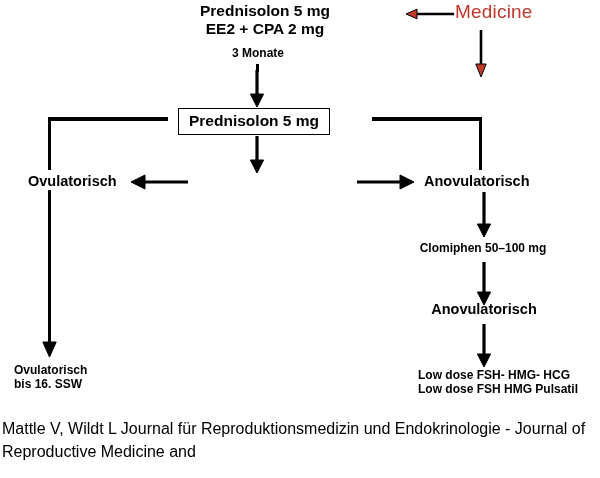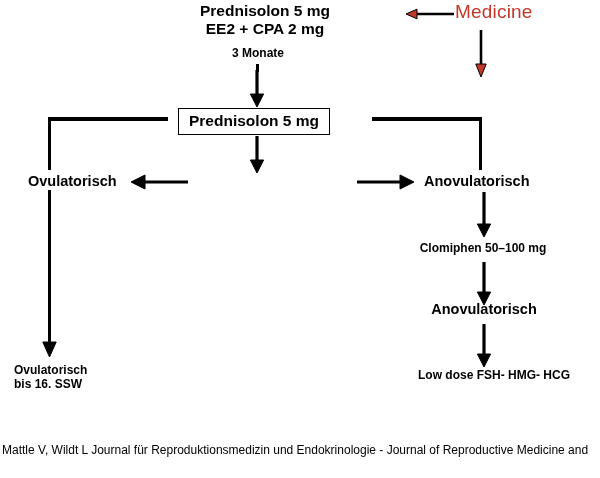"Low dose FSH HMG Pulsatil" div { html: none -> <div>Low dose FSH HMG Pulsatil</div> }
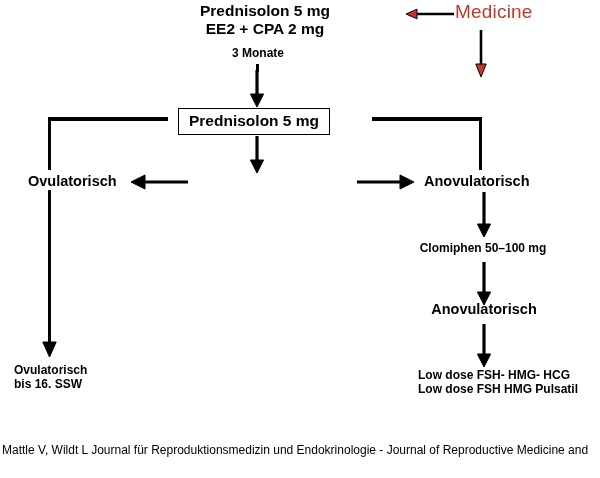"Mattle V, Wildt L Journal" .cite { font-size: 12px -> 16px; top: 442px -> 418px }
